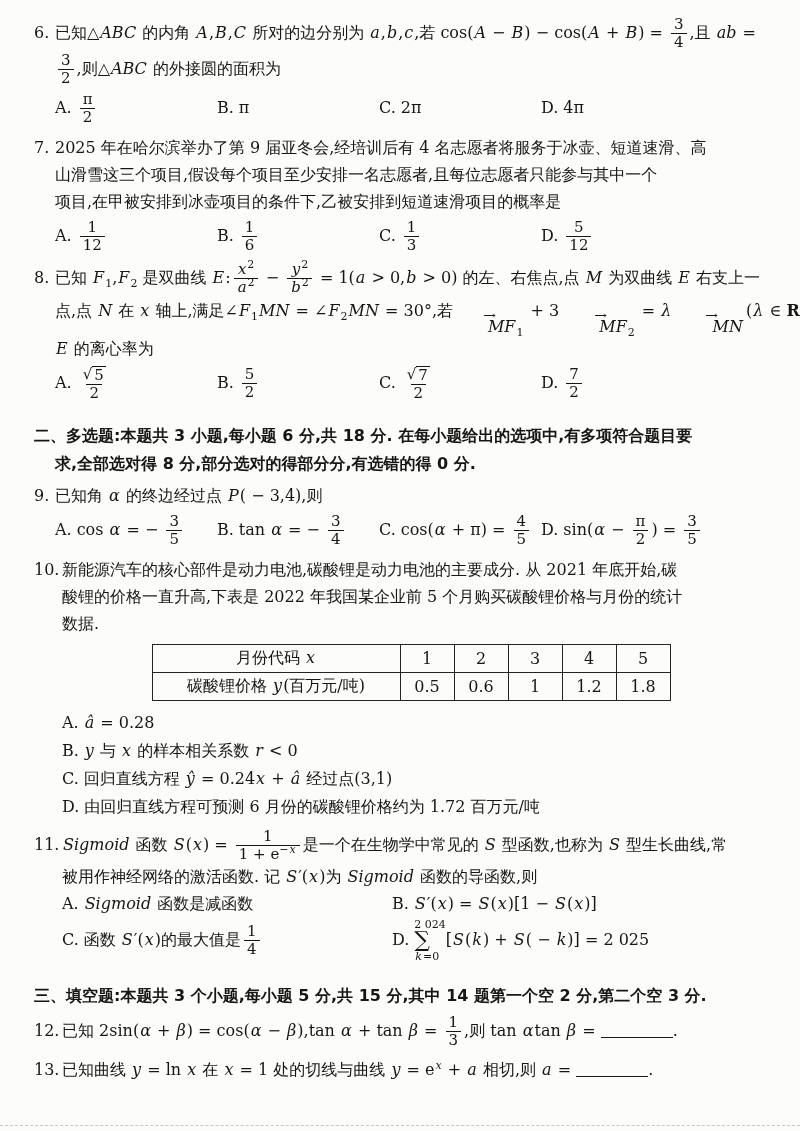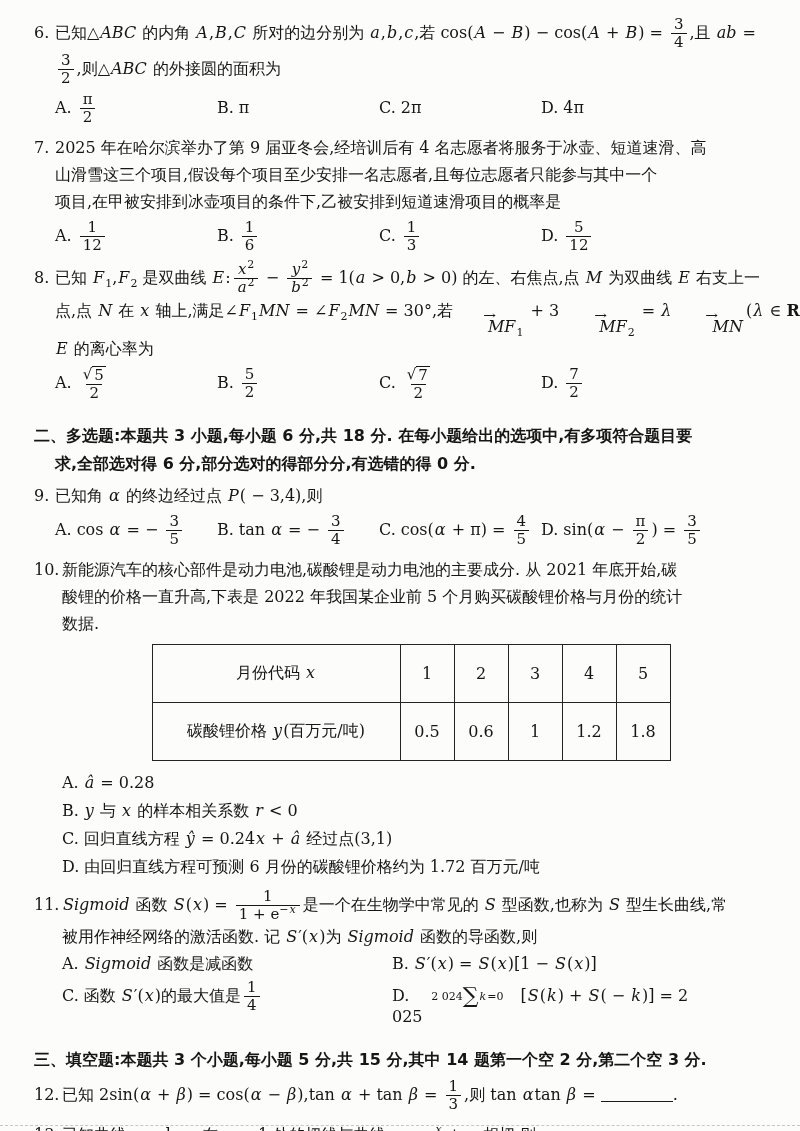"求,全部选对得 6 分,部分选对的得部分分,有选错的得 0 分." div.qline { text: 6 -> 8 }
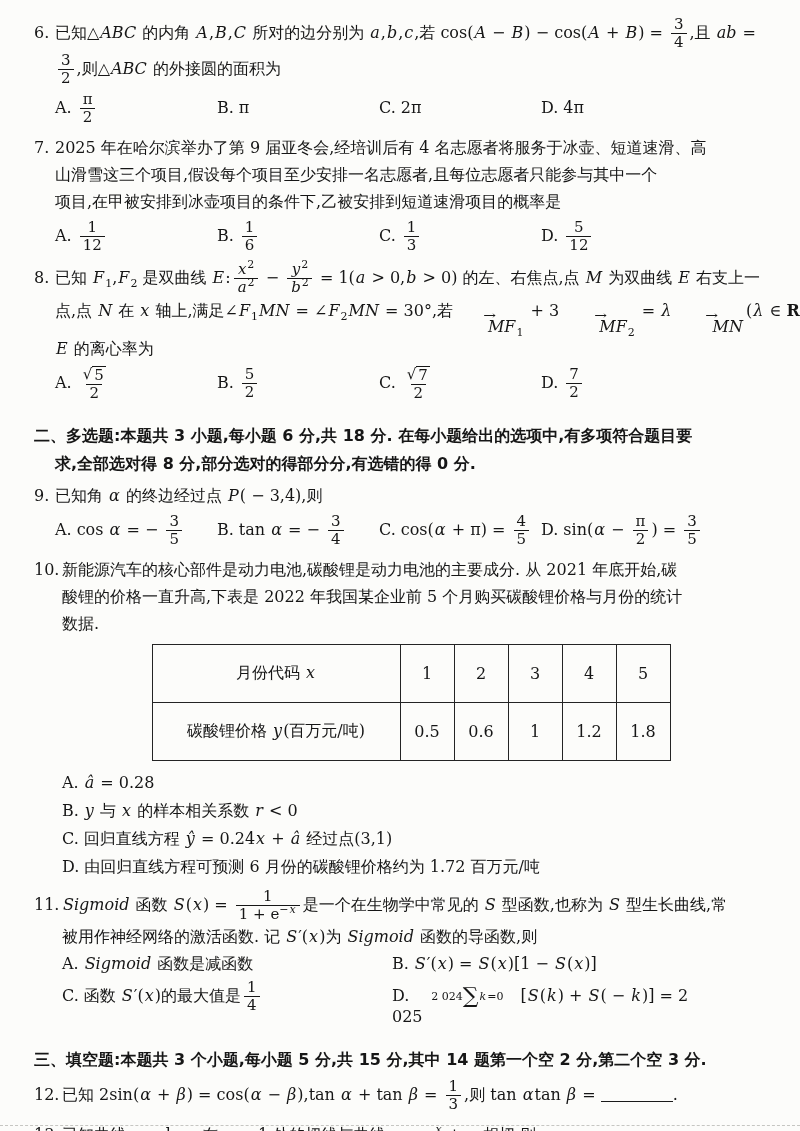"月份代码 x" .dtable td { padding: 18px 6px -> 3px 6px }
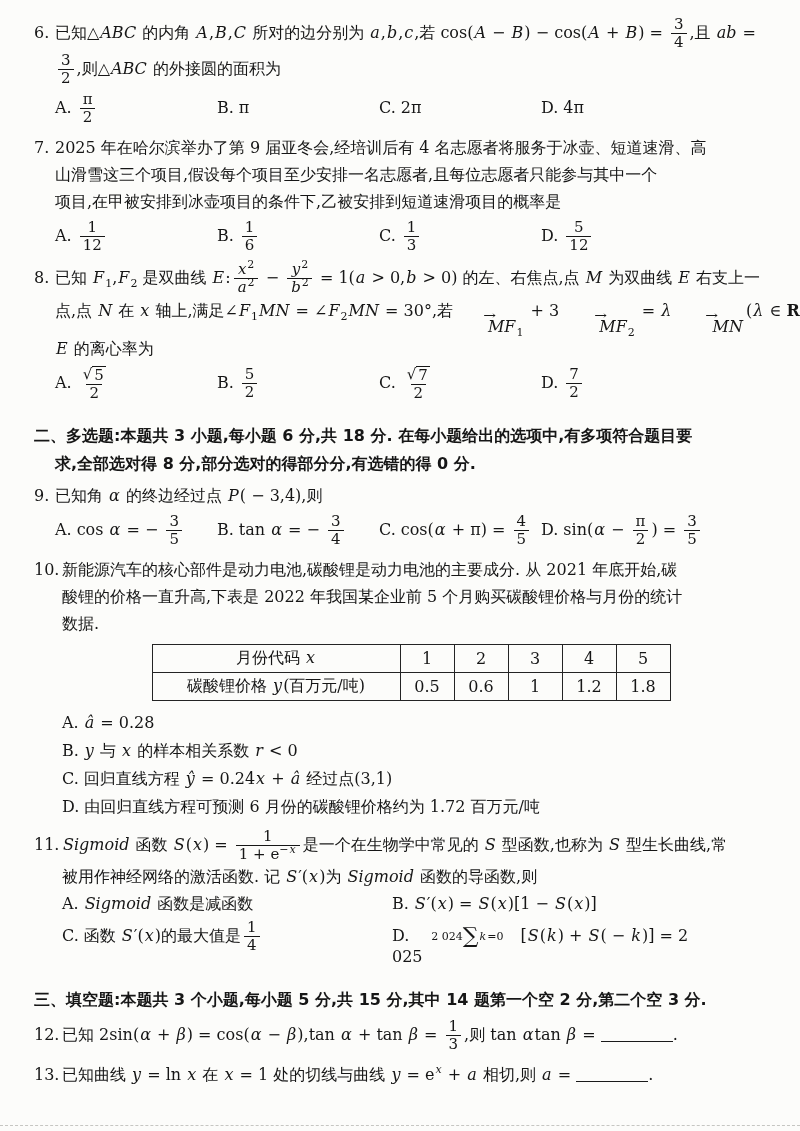"2 024" .sum { align-items: center -> flex-start; flex-direction: row -> column; margin: 0 17px -> 0 0 }
